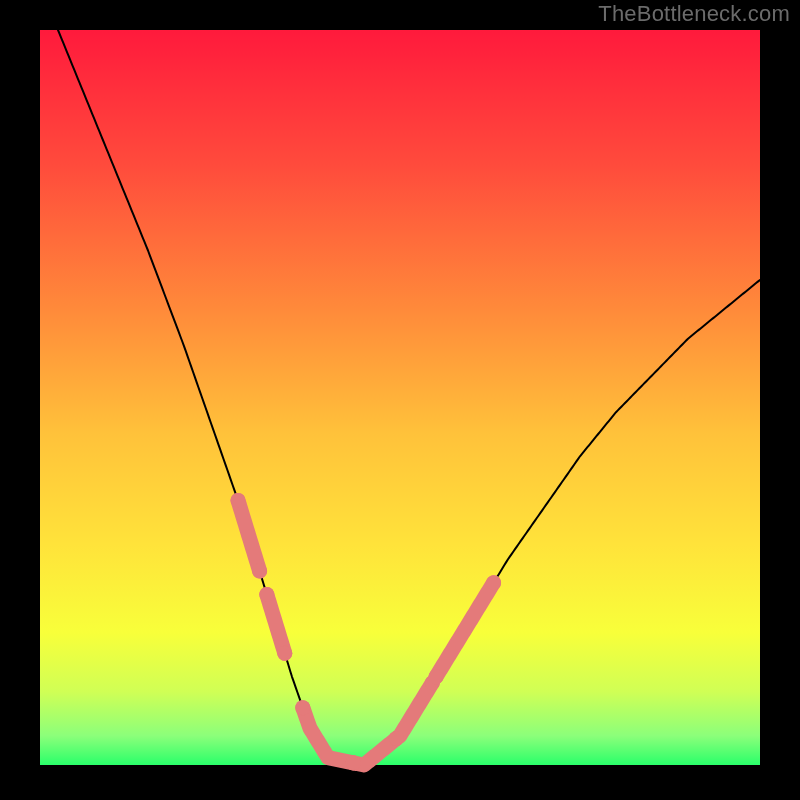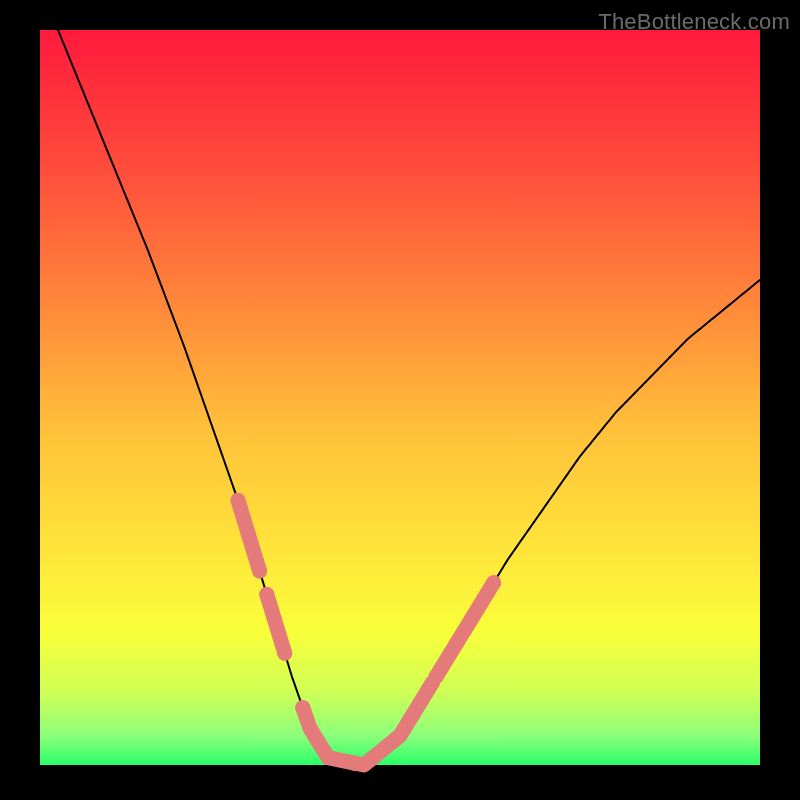"TheBottleneck.com" .watermark { top: 9px -> 1px }
